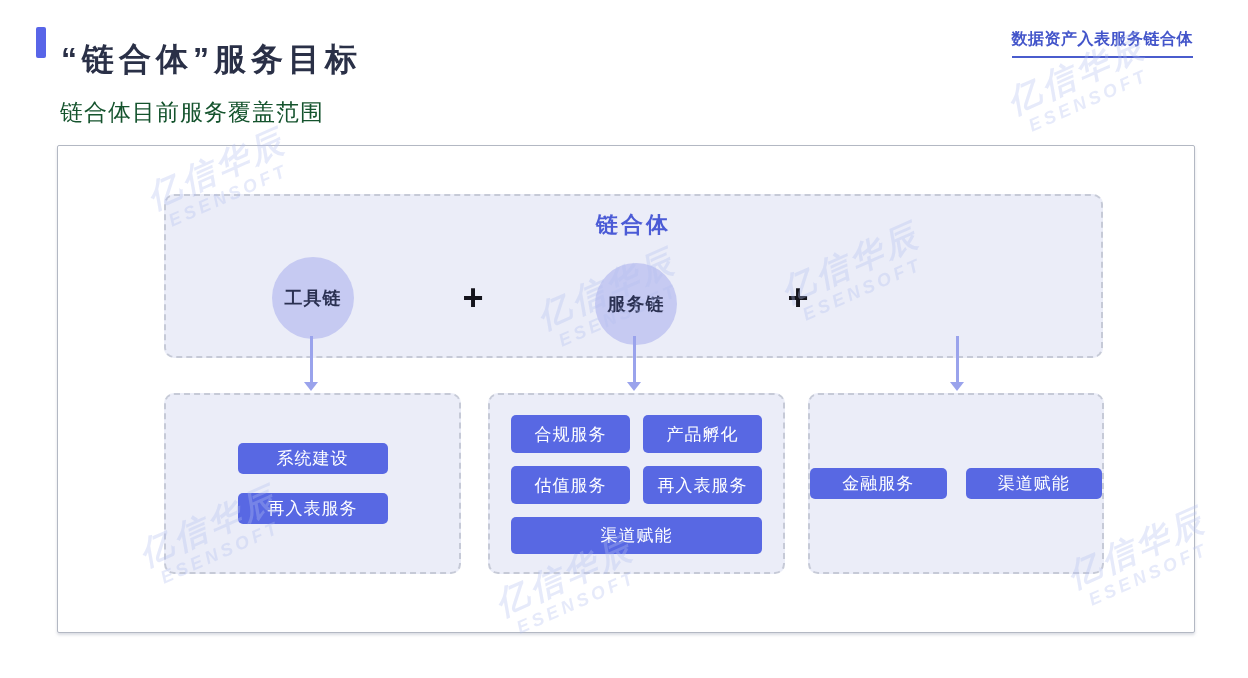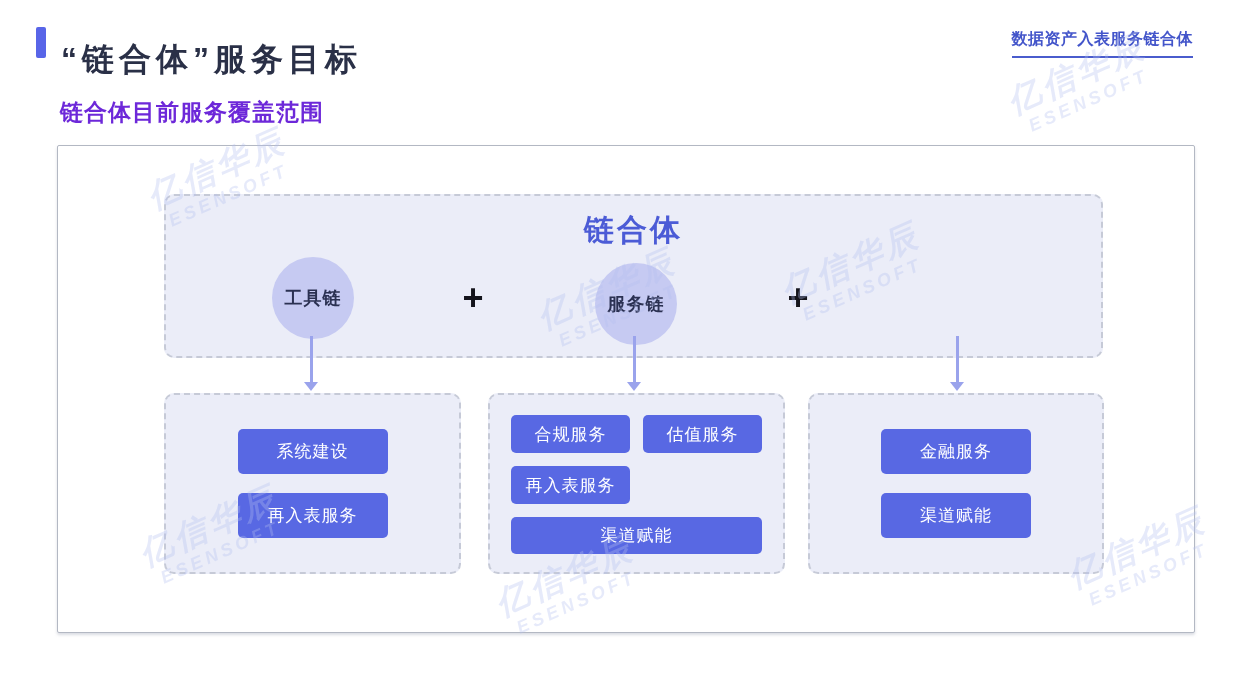"链合体目前服务覆盖范围" .subtitle { color: #6d28d9 -> #14532d; font-weight: 700 -> 400 }
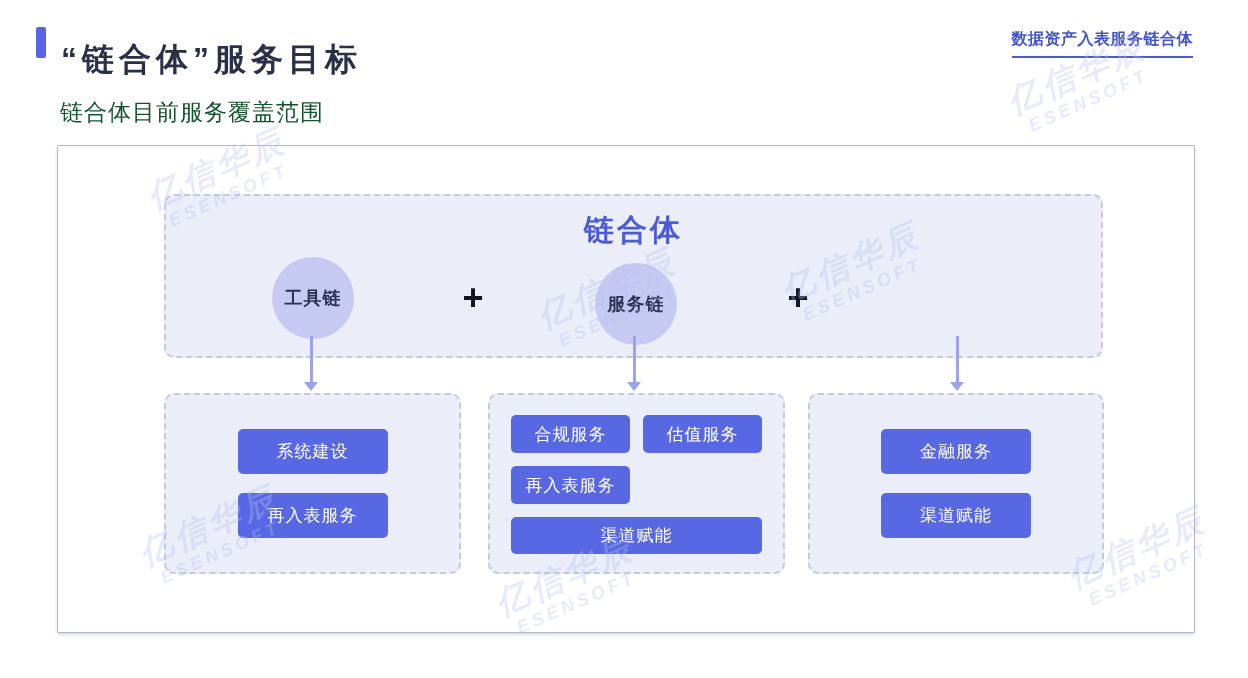"链合体" .group-title { font-size: 30px -> 22px }
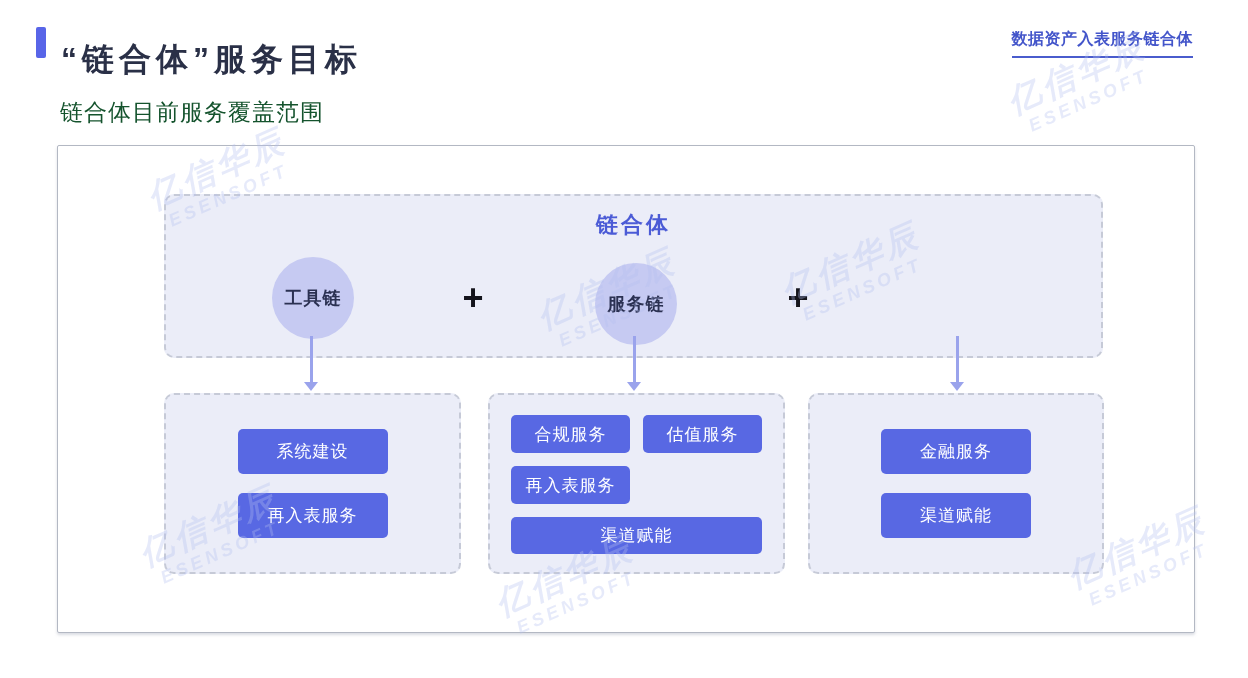"产品孵化" div.btn { html: none -> <div>产品孵化</div> }
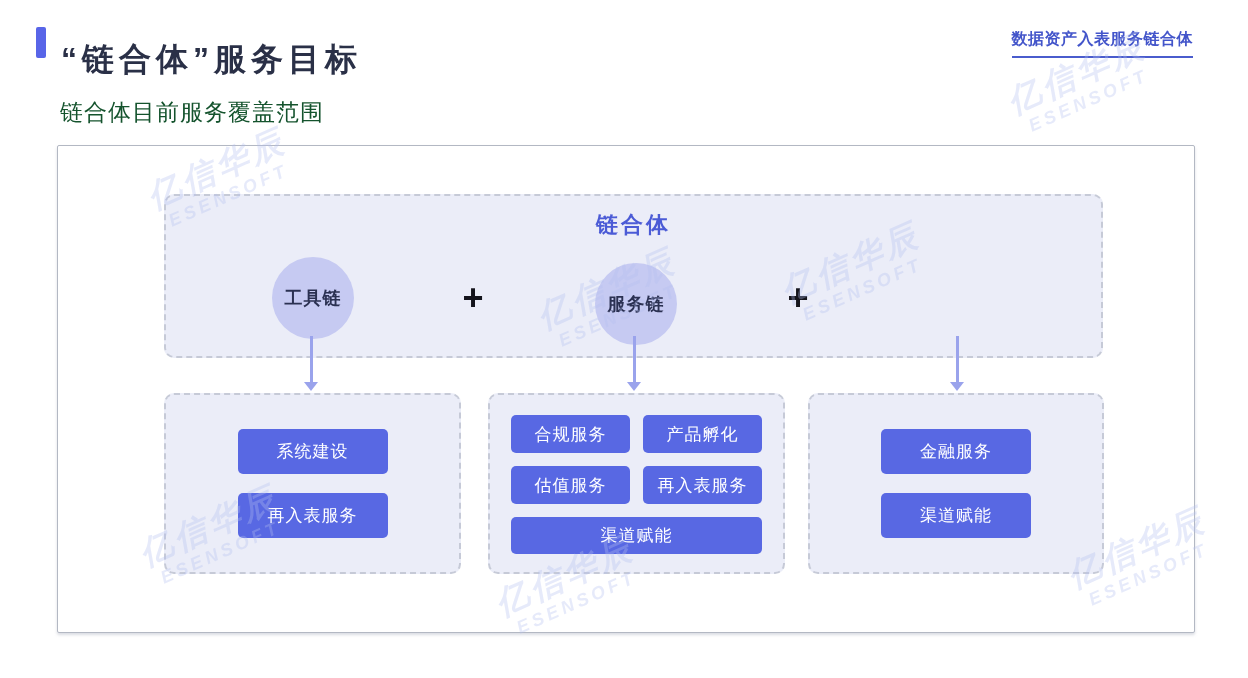"系统建设" .btn-wide { height: 45px -> 31px }
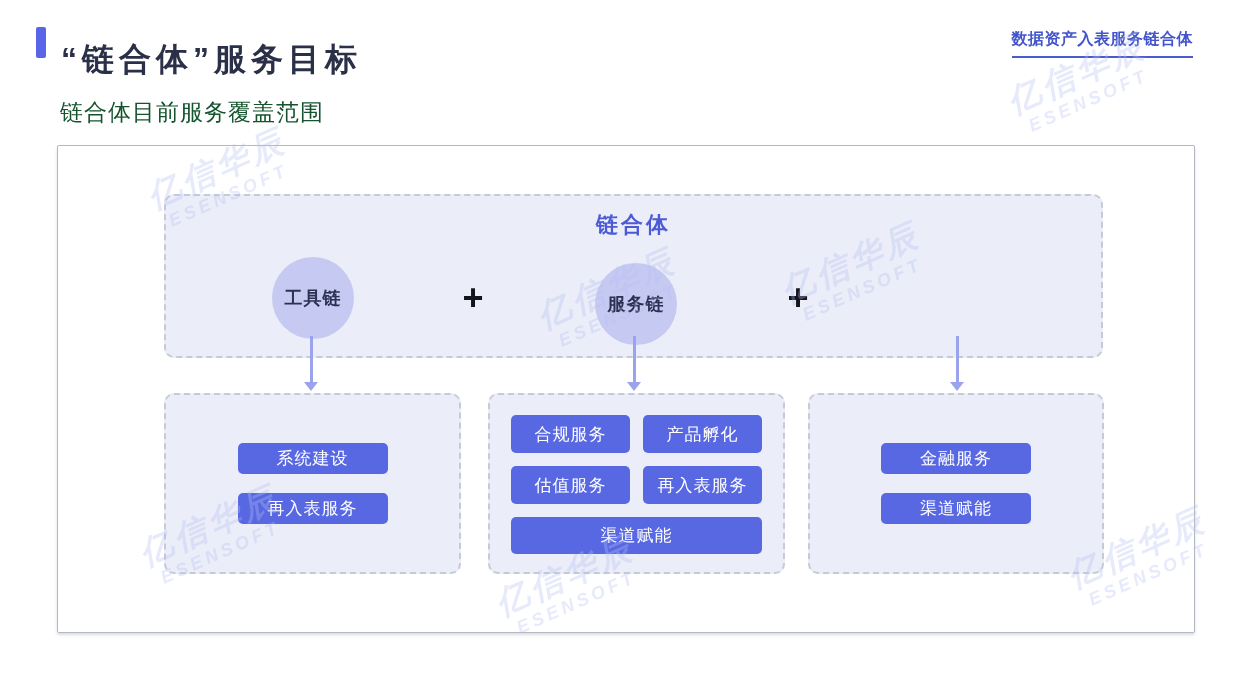"金融服务" .box-right { flex-direction: column -> row }
